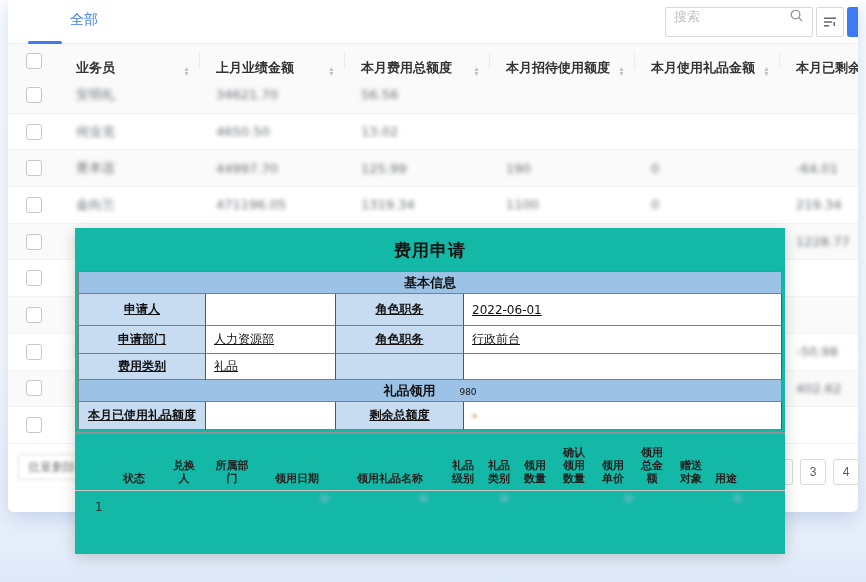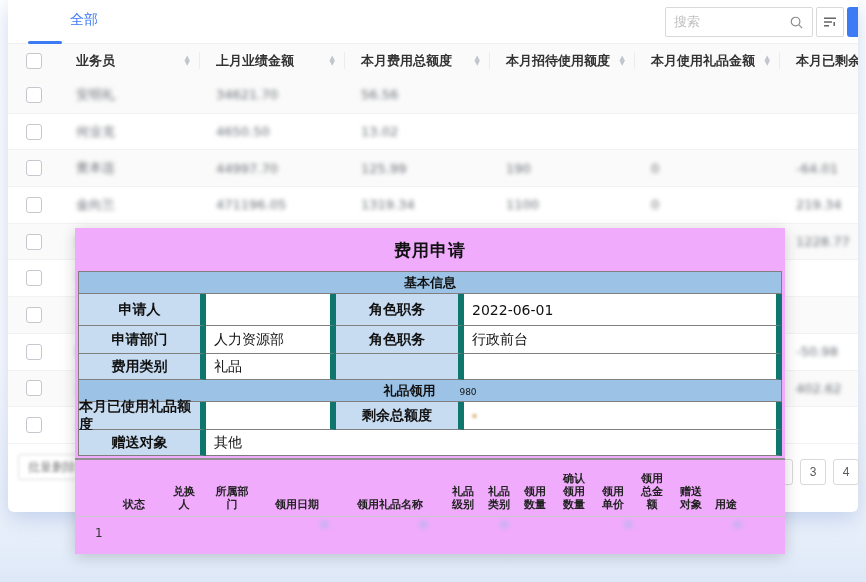"搜索" .search-box { align-items: center -> flex-start }
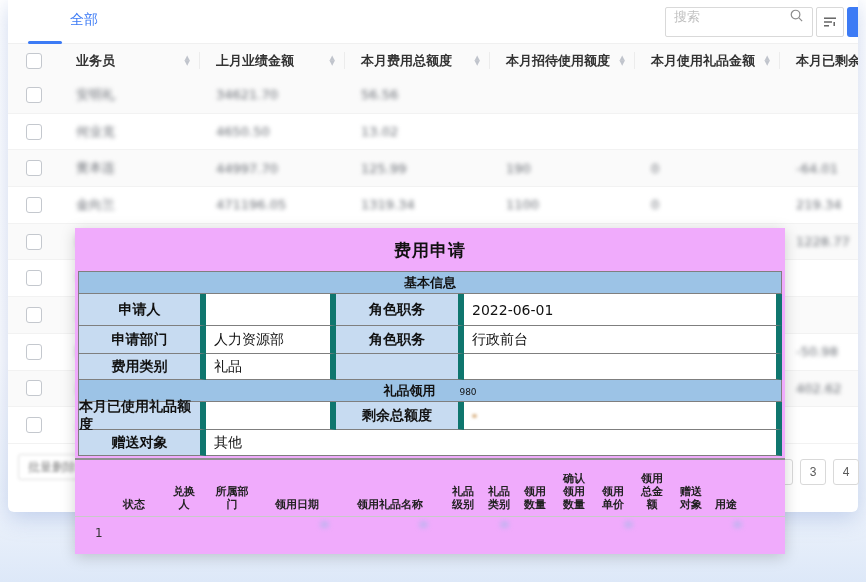"业务员" .th { align-items: center -> flex-end; font-family: none -> Liberation Serif, serif }
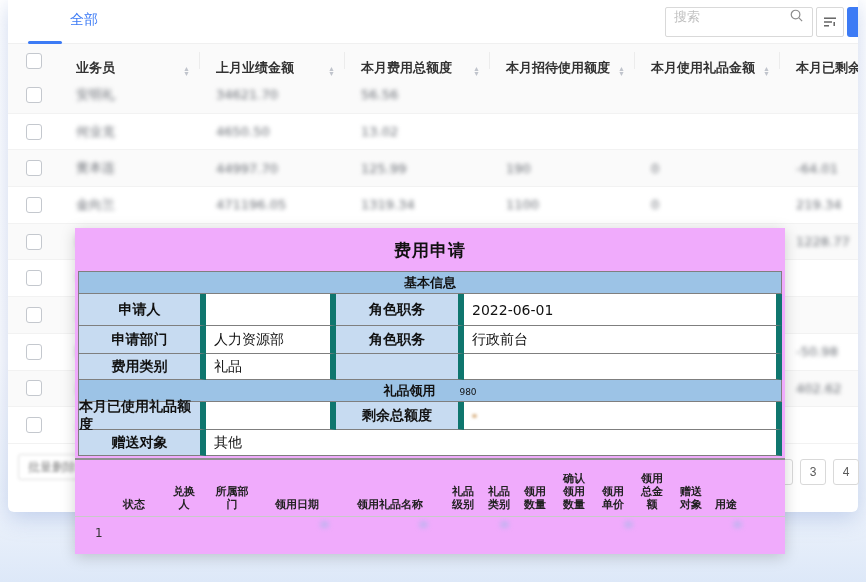"费用申请" .modal { background: #f0abfc -> #14b8a6 }
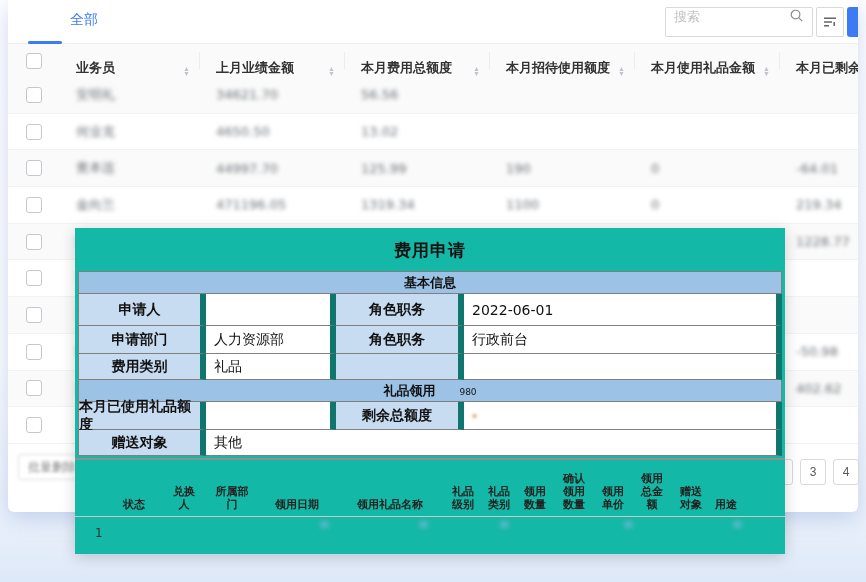"申请人" .m-cell { border-right: 6px solid #0f766e -> 1px solid #0f766e; font-size: 14px -> 12px; text-decoration: none -> underline }
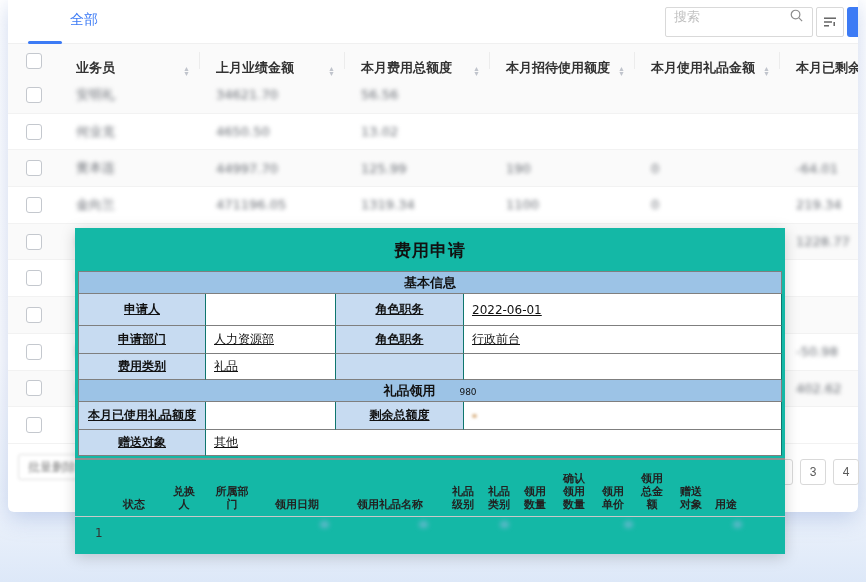"赠送对象" div.m-row { html: <div> <div>赠送对象</div> <div>其他</div> </div> -> none }
